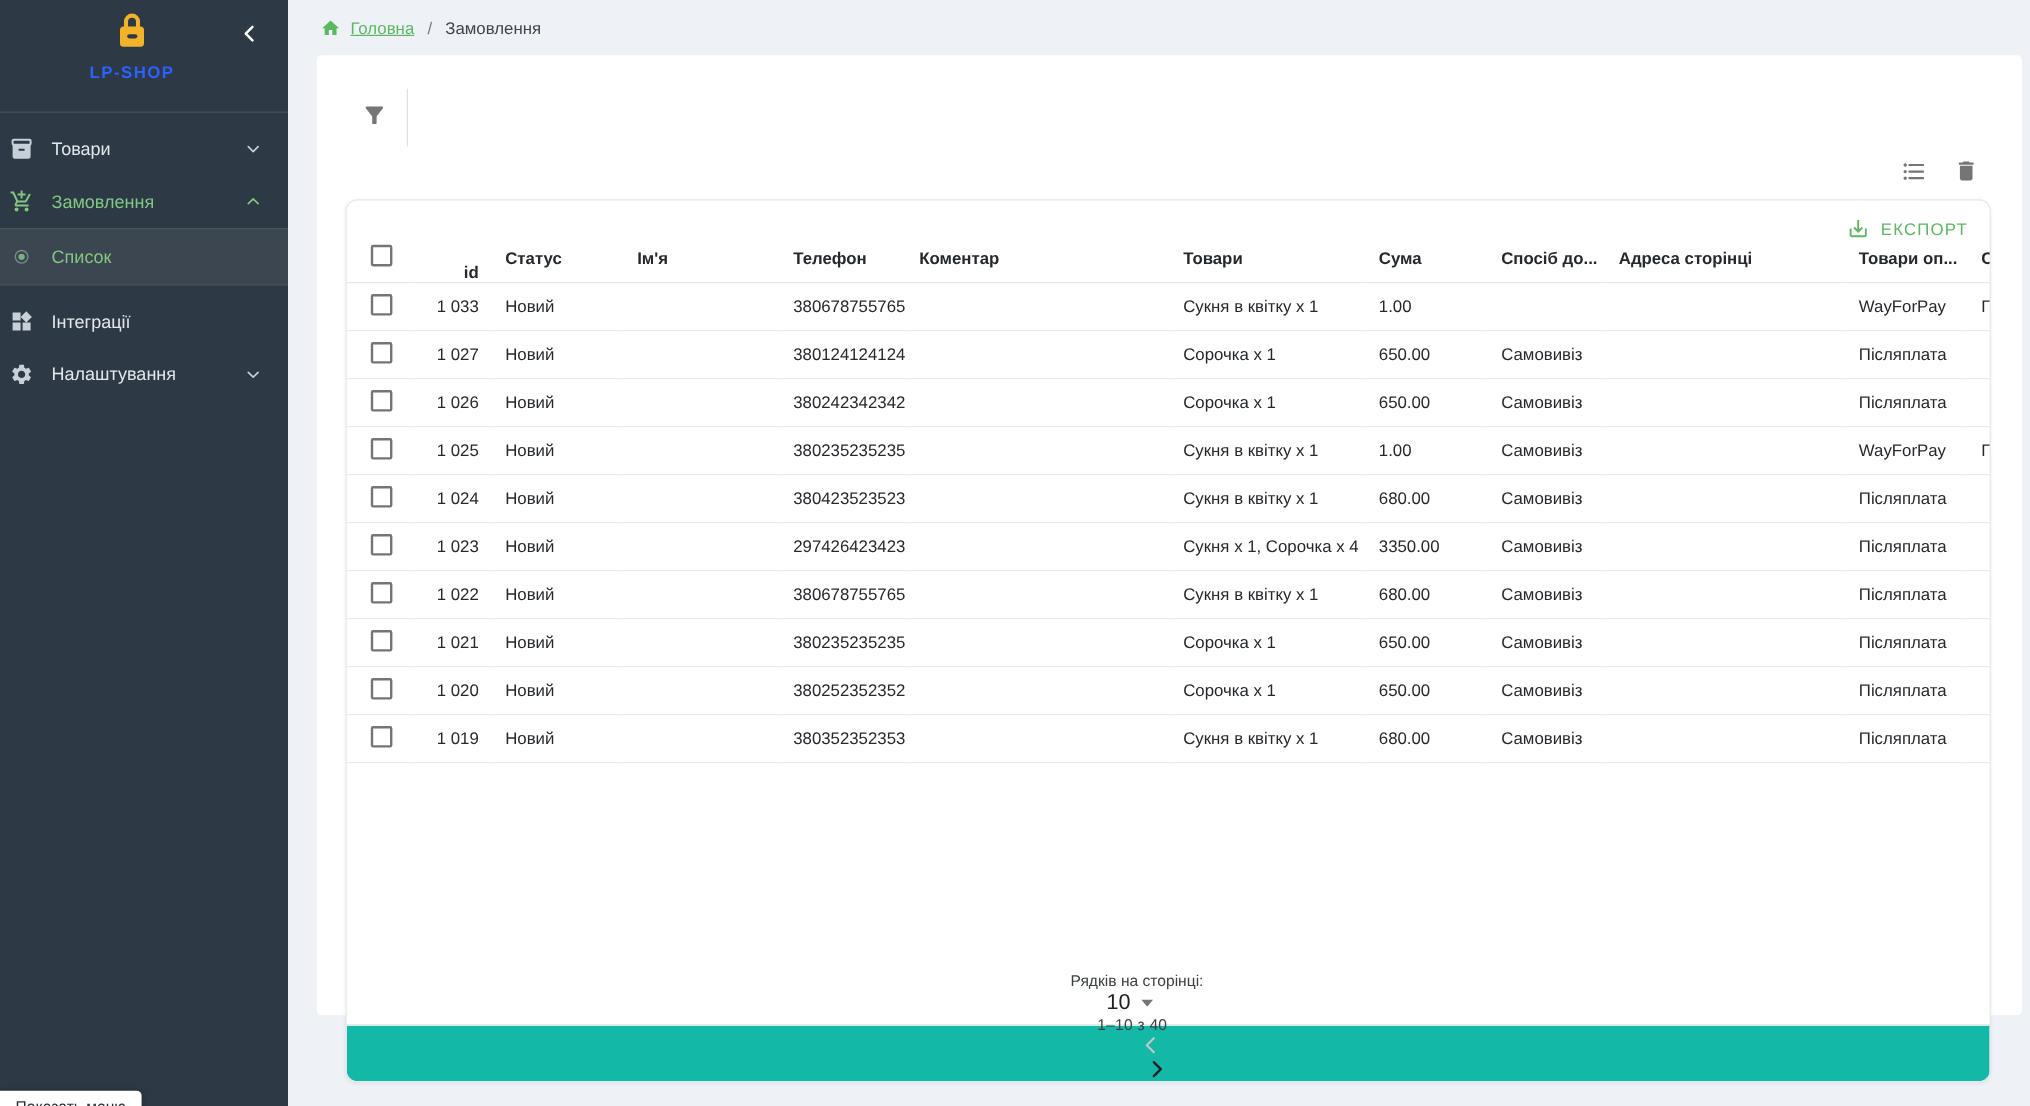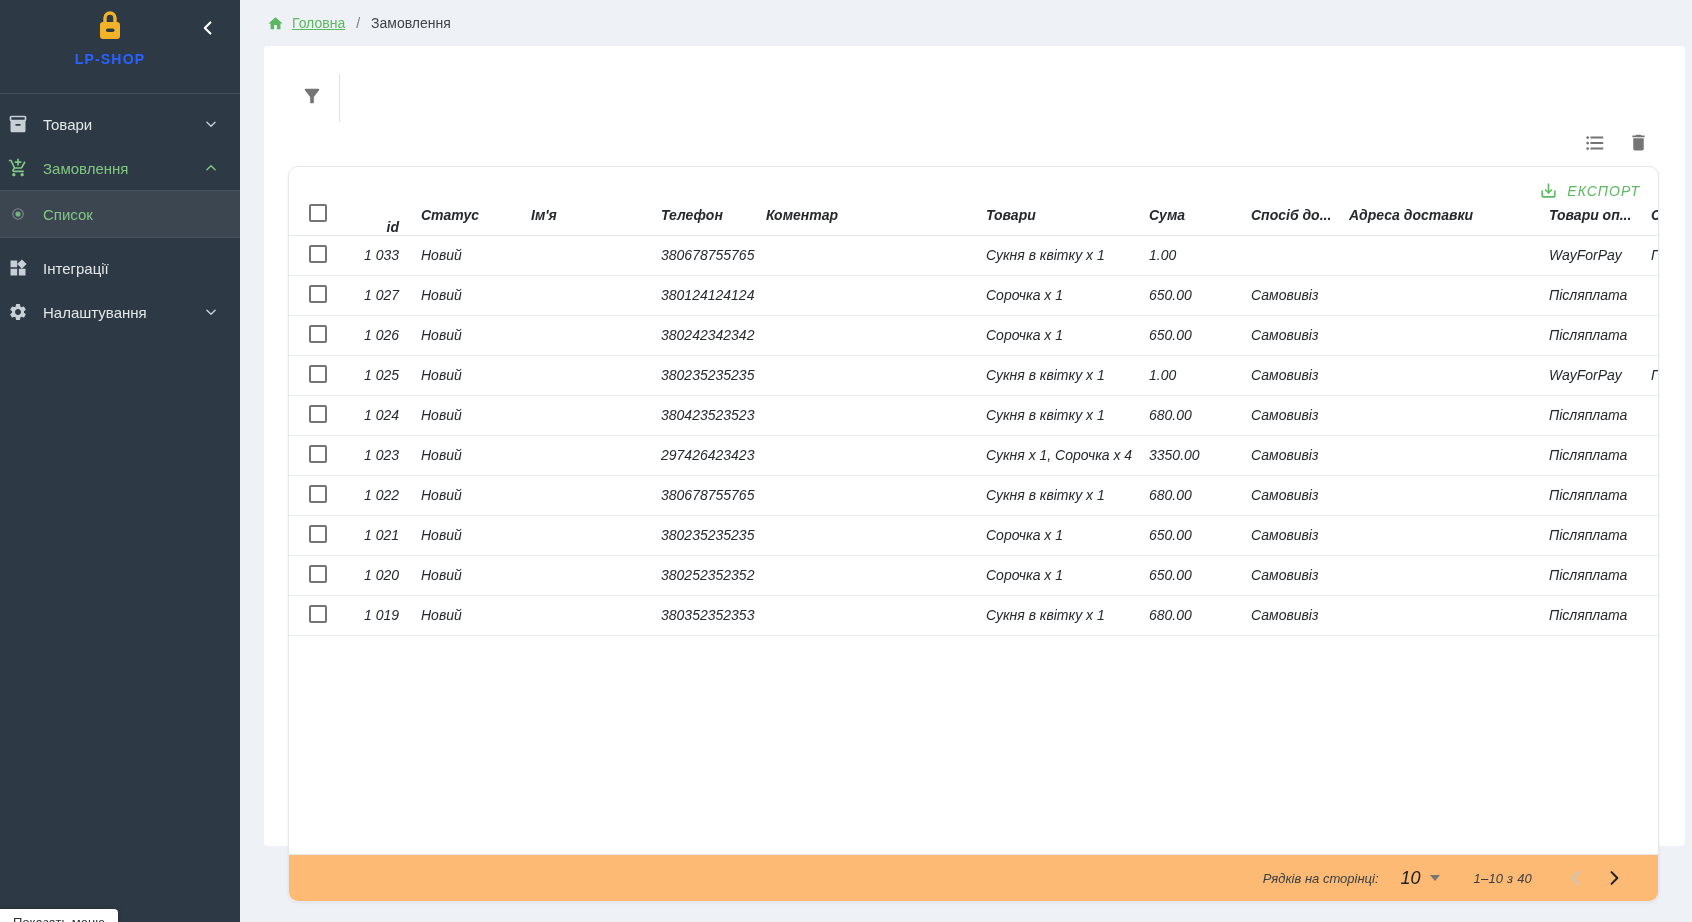"ЕКСПОРТ" .table-card { font-style: italic -> none }
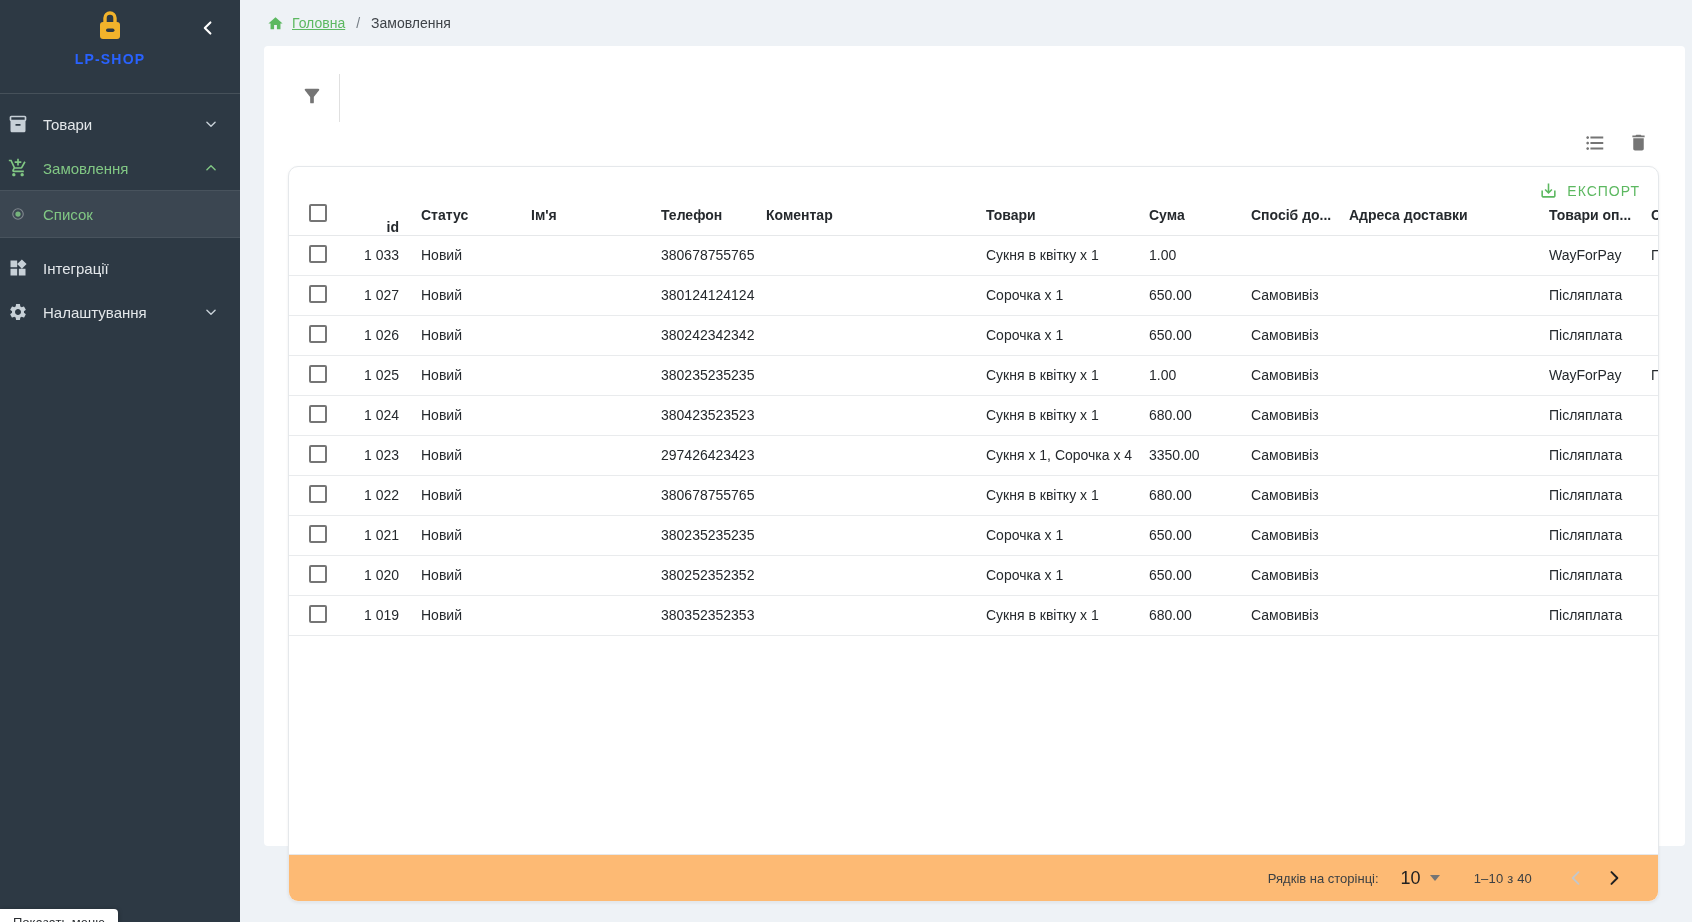"Адреса доставки" th.col-9 { text: доставки -> сторінці }
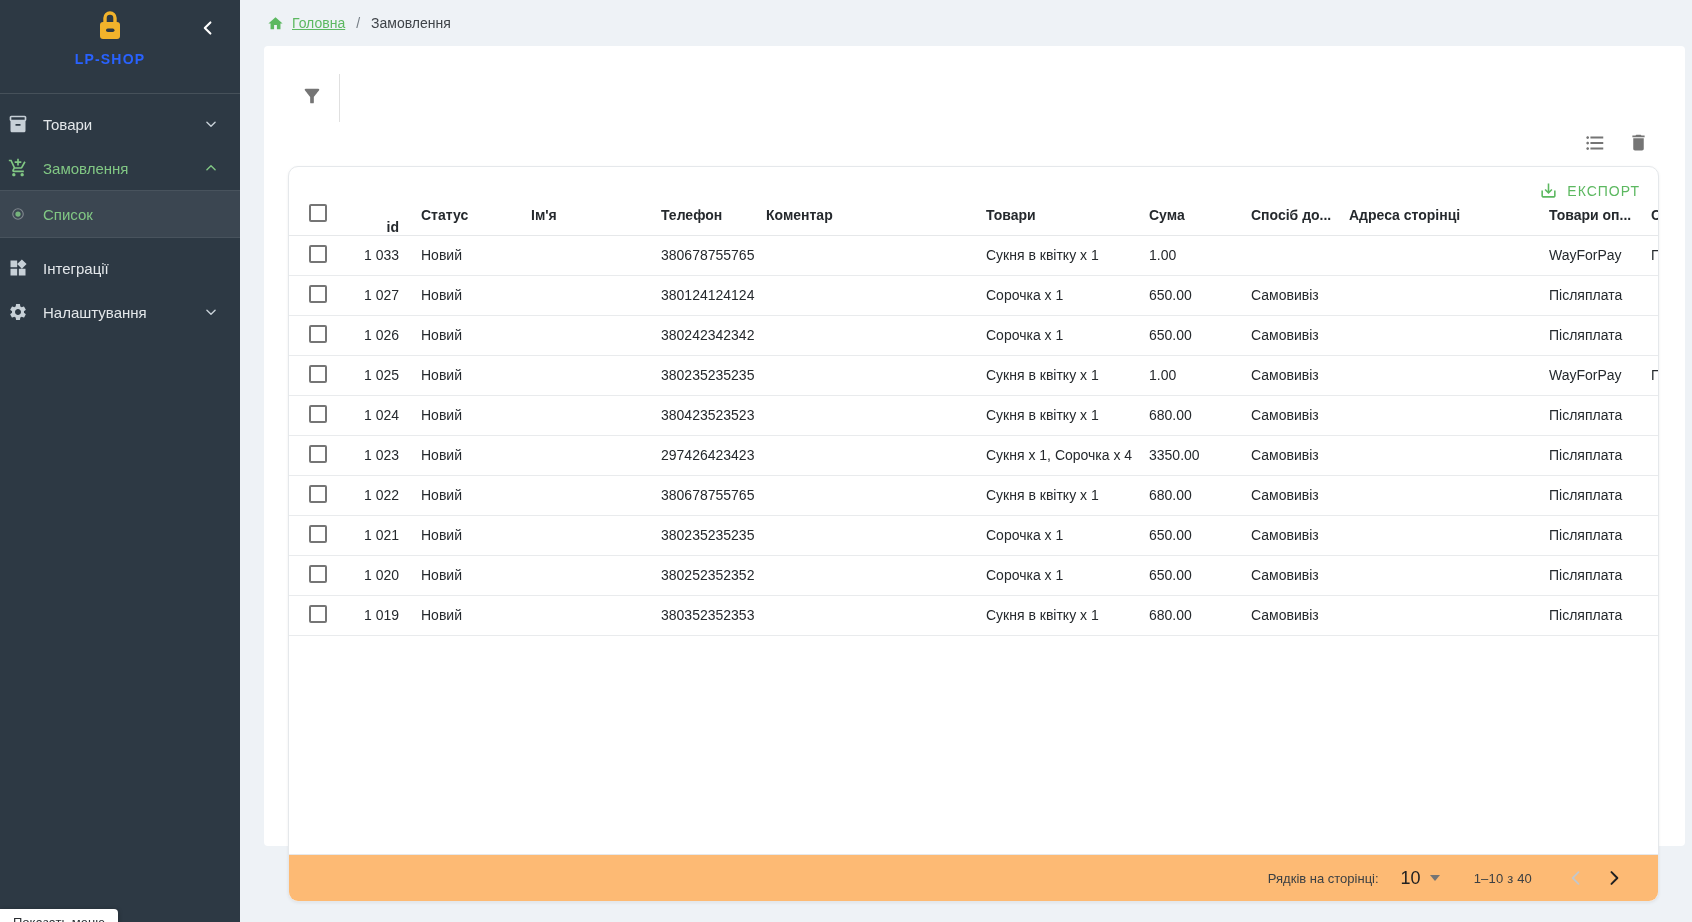"Рядків на сторінці:" .pagination { background: #fdba74 -> #14b8a6; flex-direction: none -> column }
